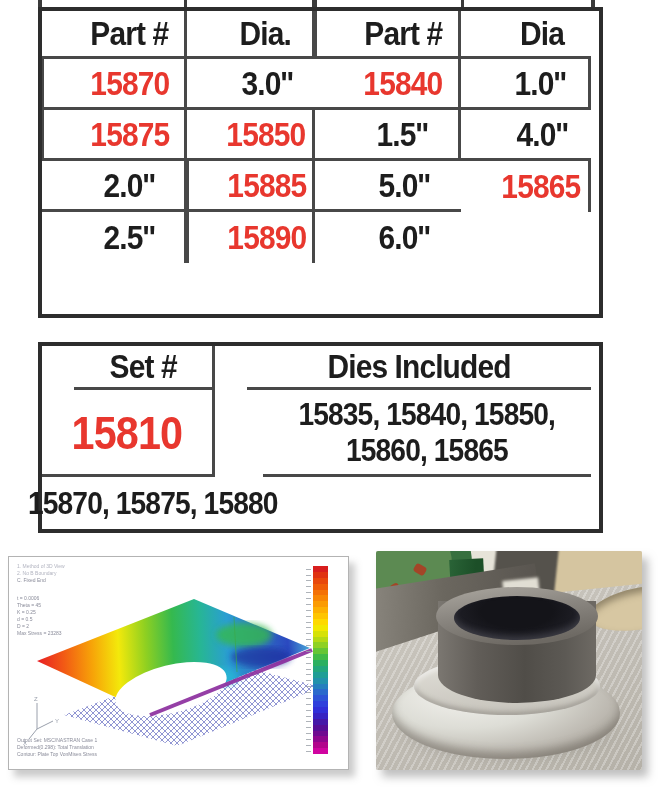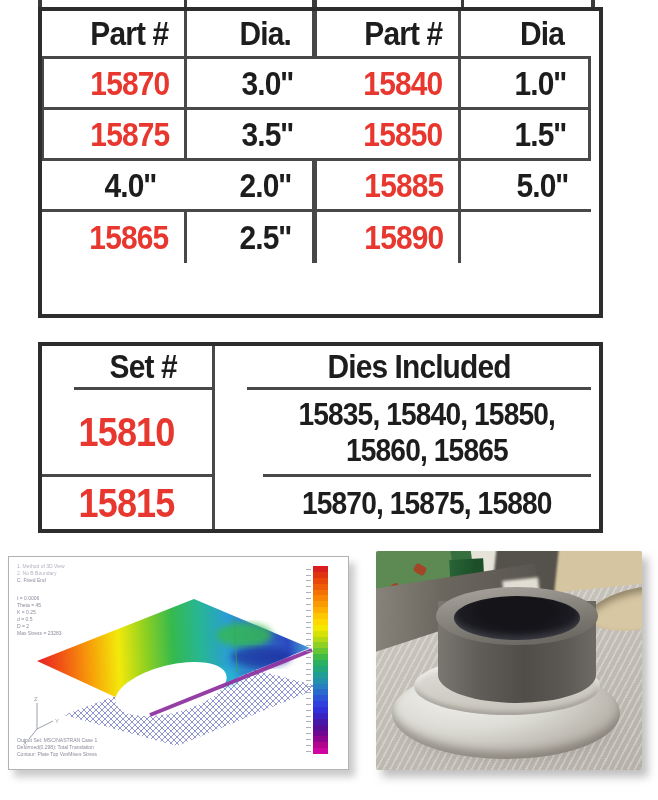"3.5''" div.cell { html: <div> <span>3.5''</span> </div> -> none }
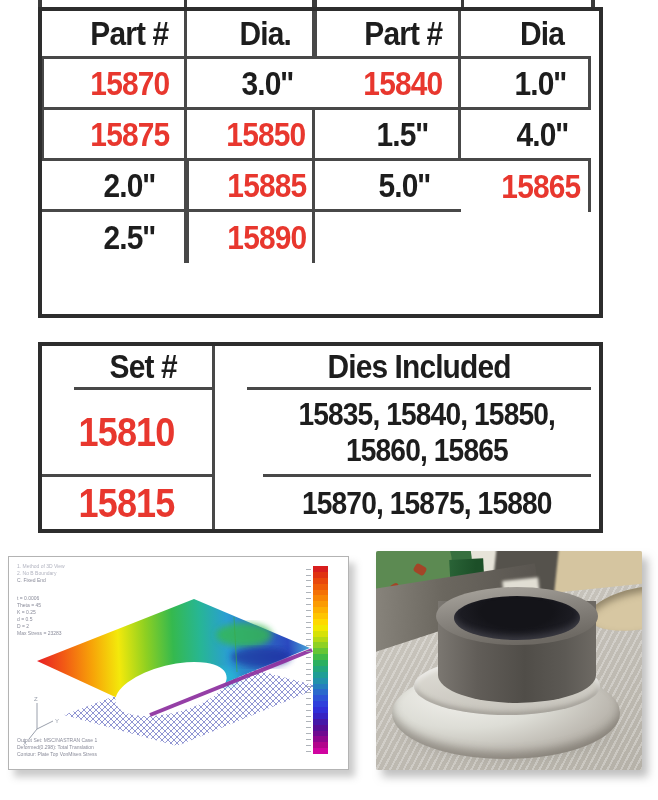"6.0''" div.cell { html: none -> <div> <span>6.0''</span> </div> }
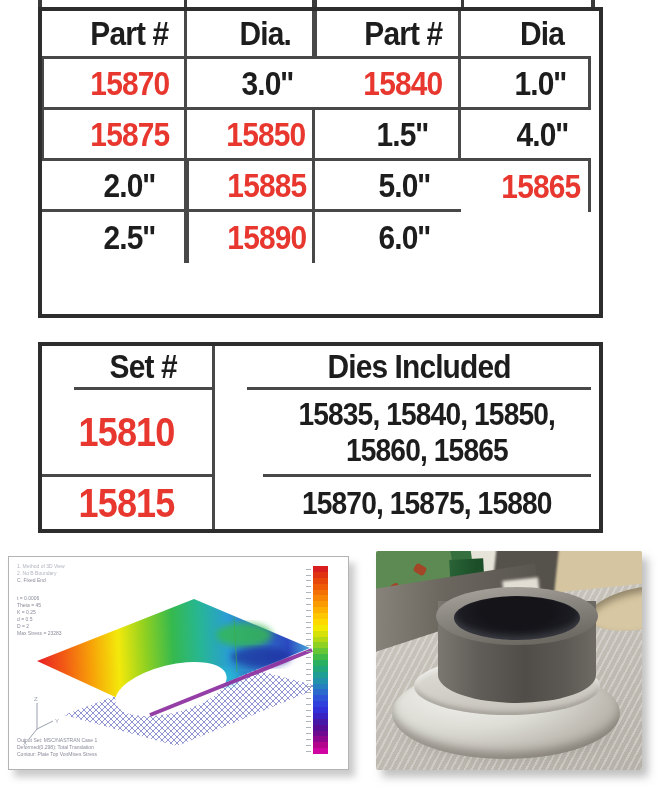"15810" .setnum { font-size: 41px -> 47px }
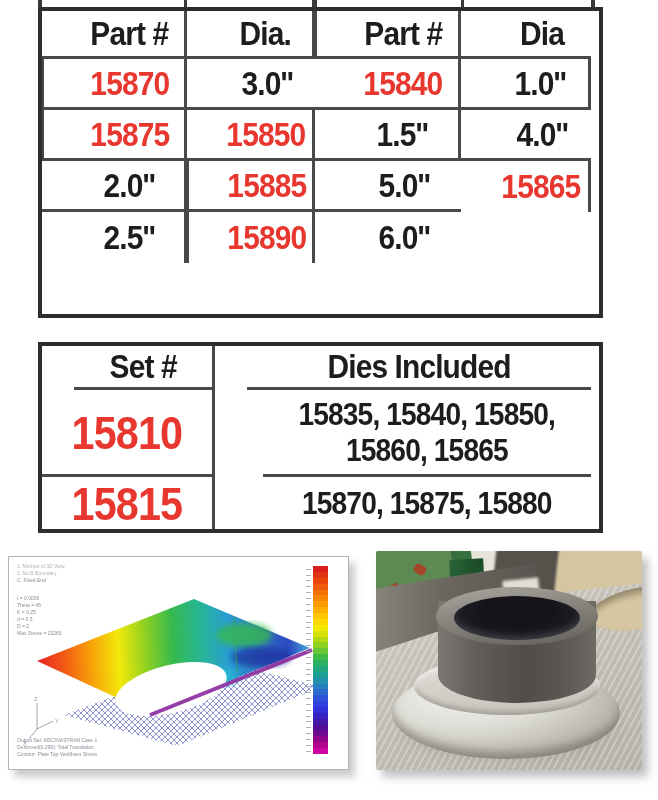"15815" div.cell { html: <div> <span>15815</span> </div> -> none }
